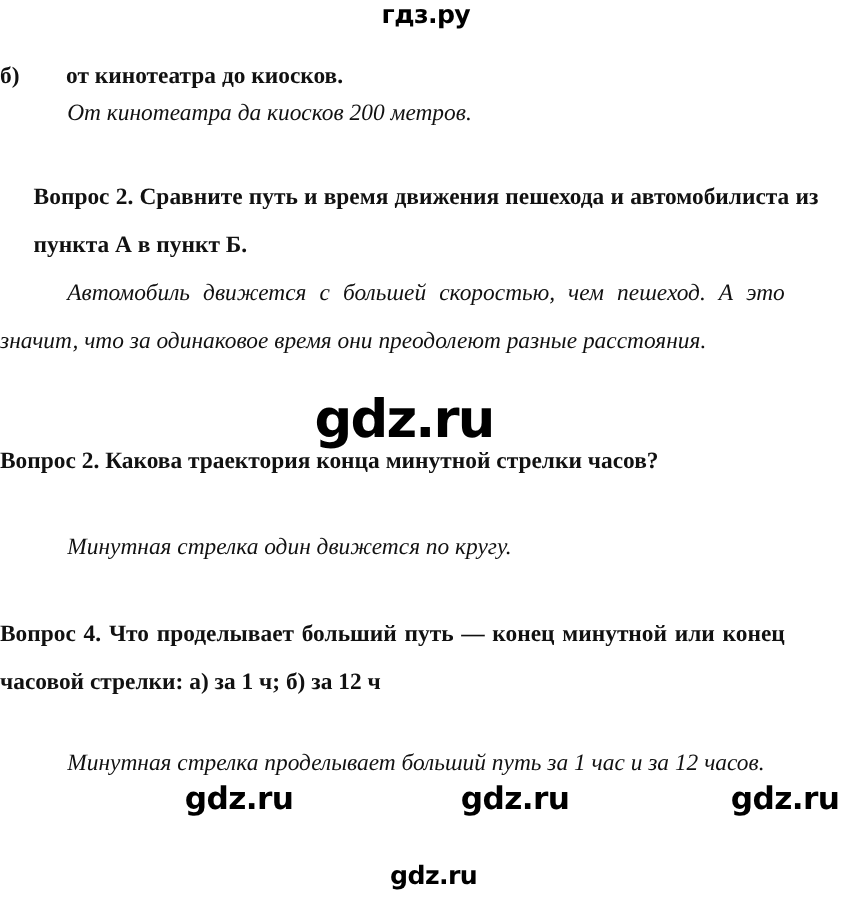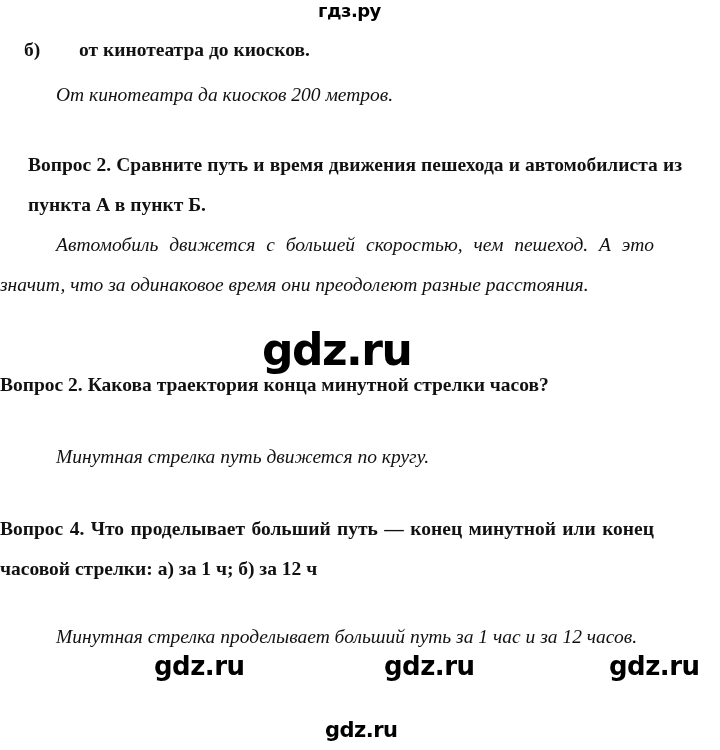"гдз.ру" #wm-header { font-size: 18px -> 21px }
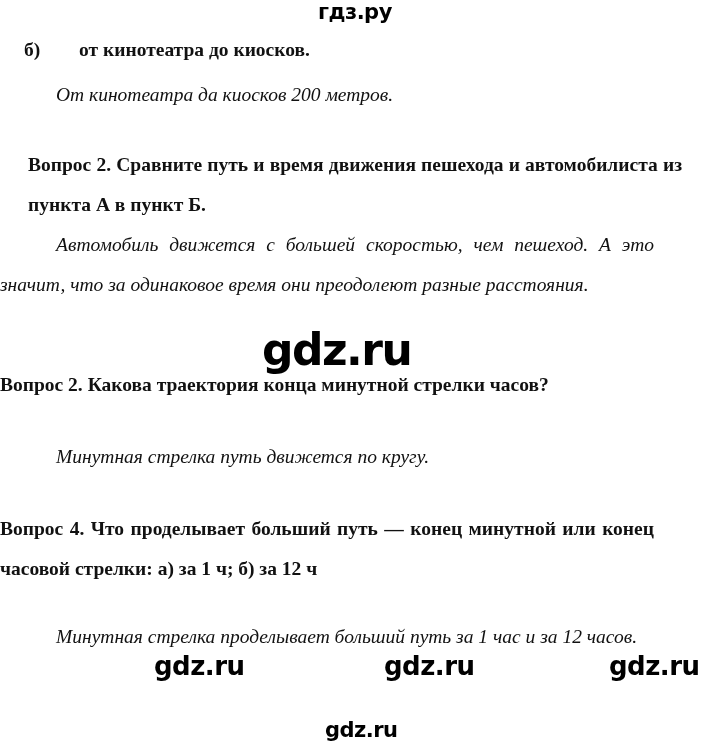"б) от кинотеатра до киосков." #blk-b { margin-left: 24px -> none; top: 30px -> 44px }
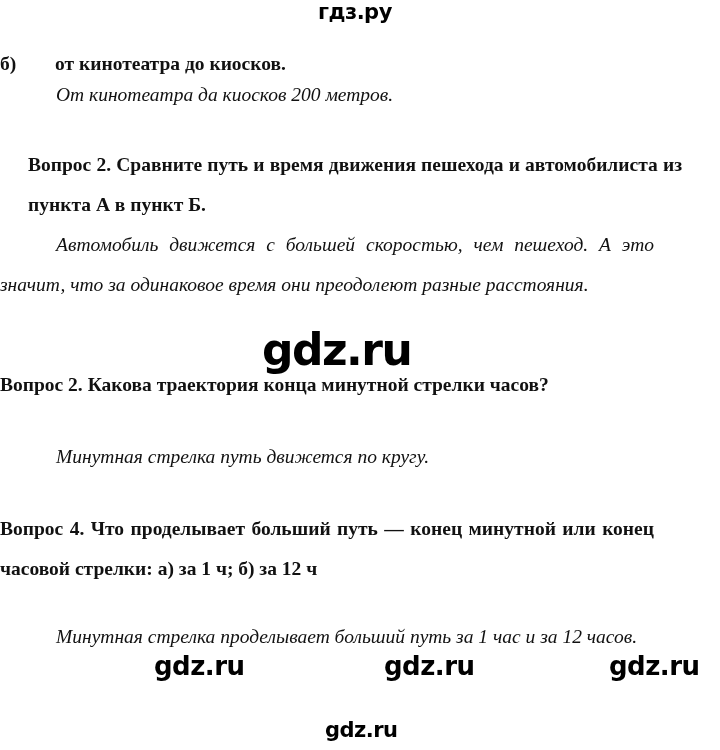"Минутная стрелка путь движется по" p.indent { text: путь -> один }
